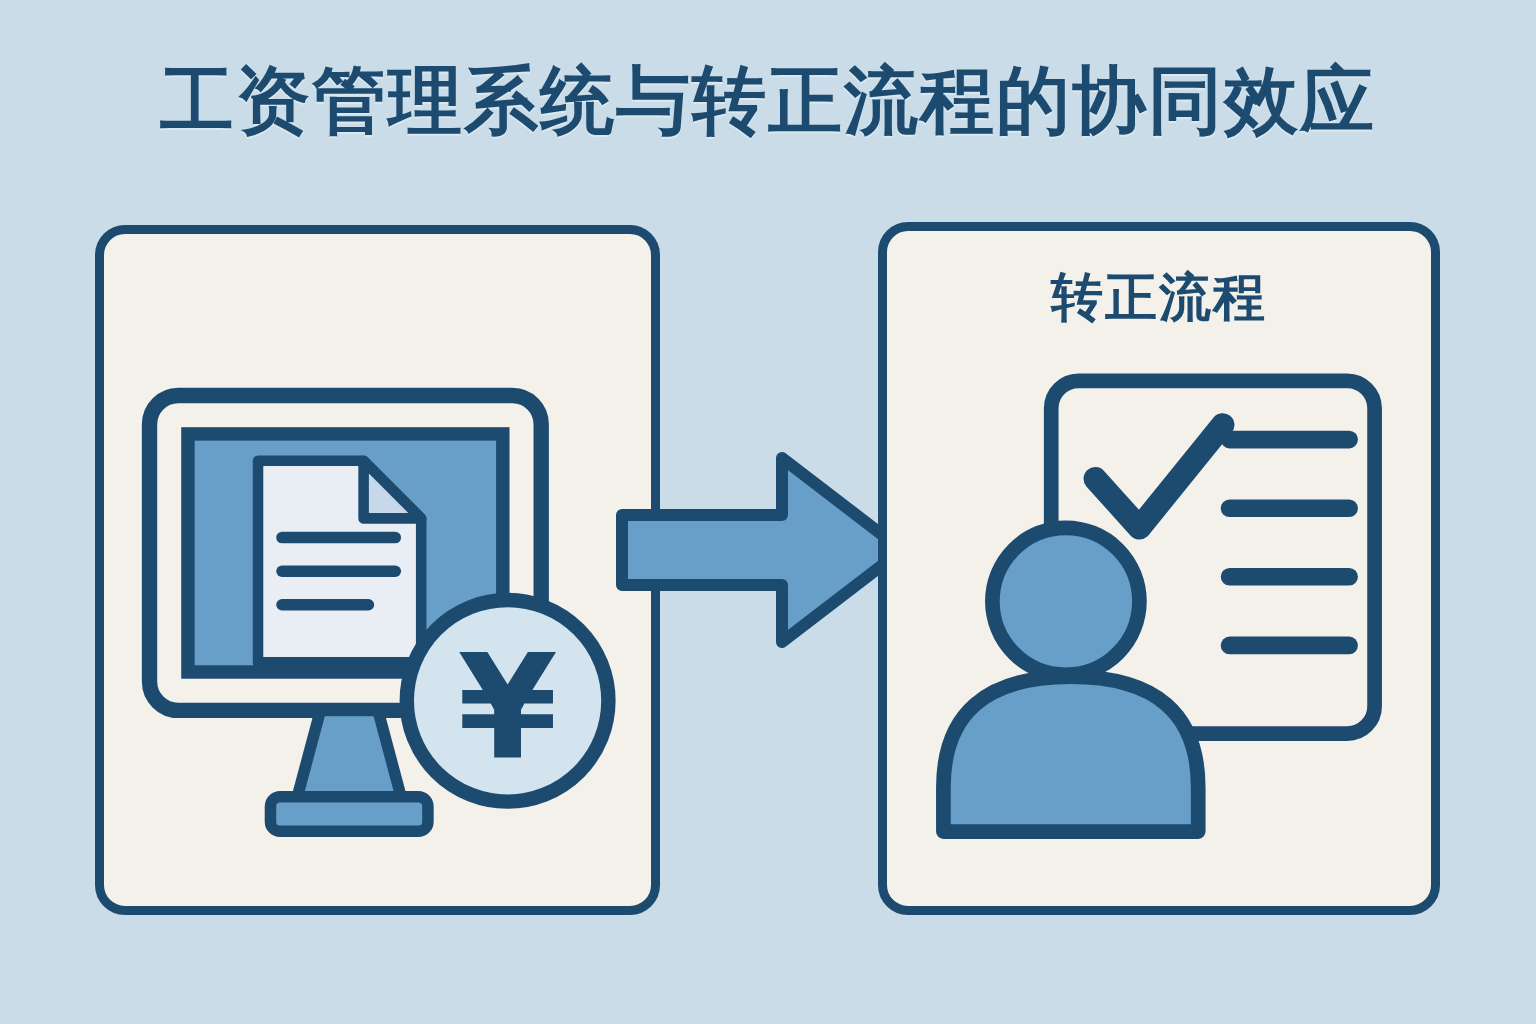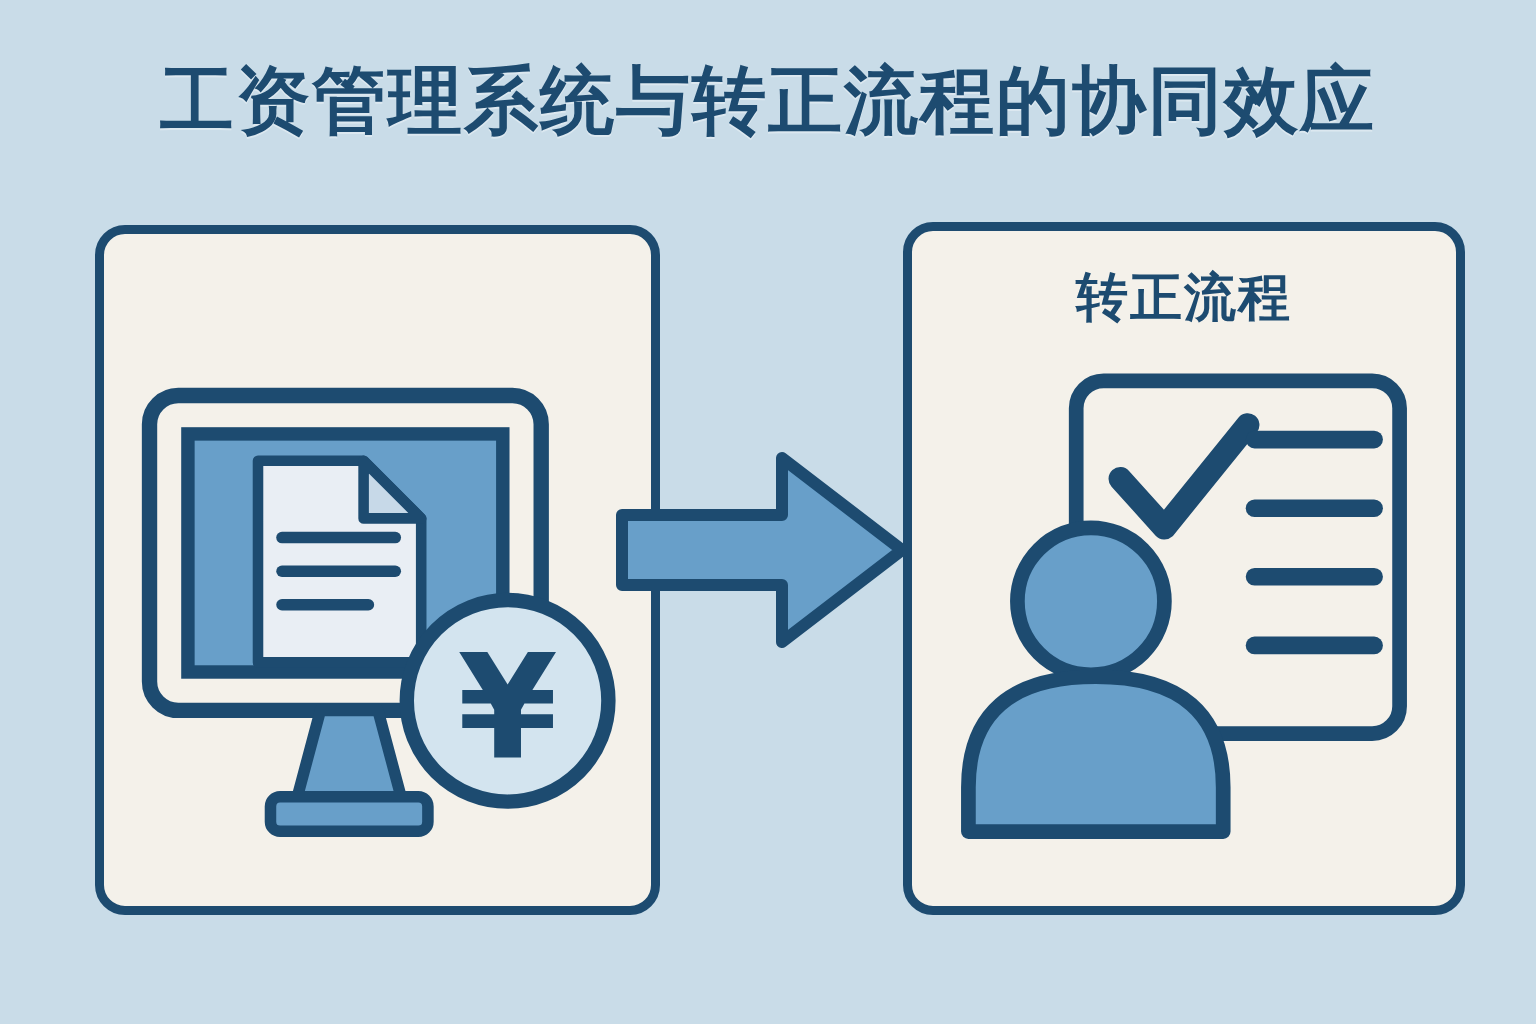"转正流程" .card-right { margin-left: 25px -> none }
